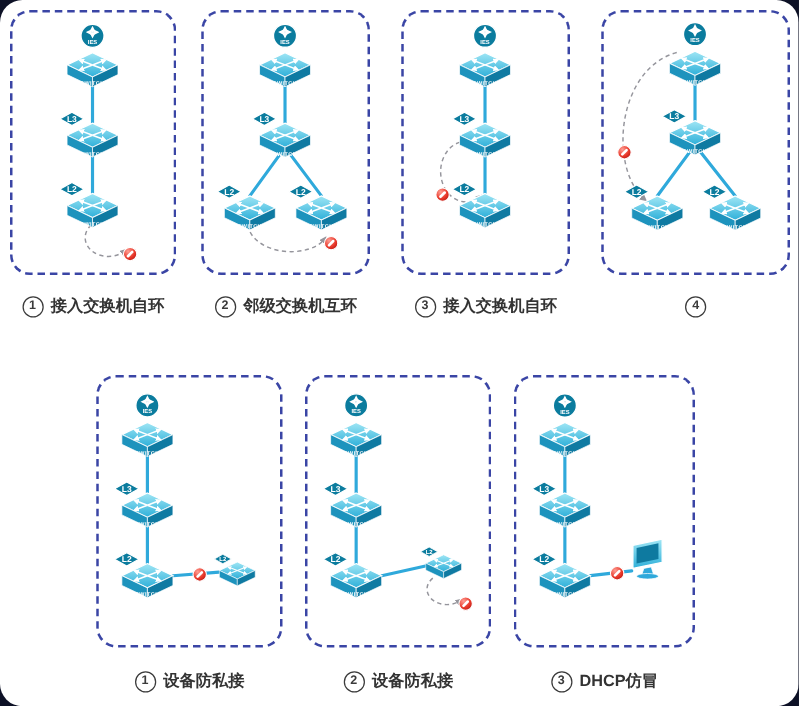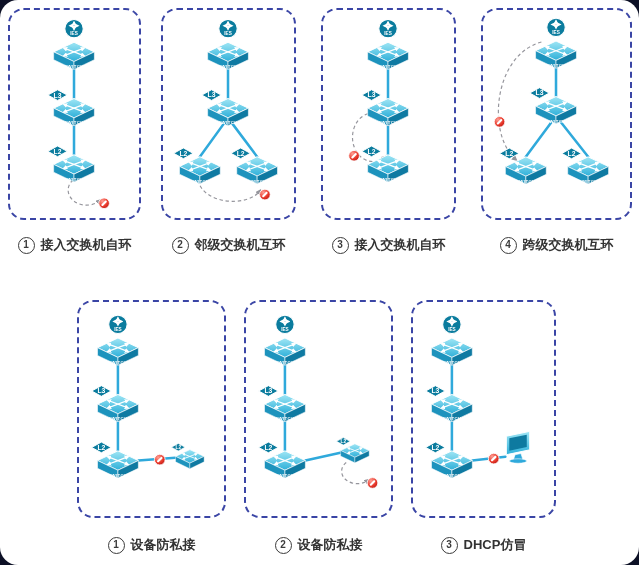"跨级交换机互环" span.ct { html: <span>跨级交换机互环</span> -> none }
